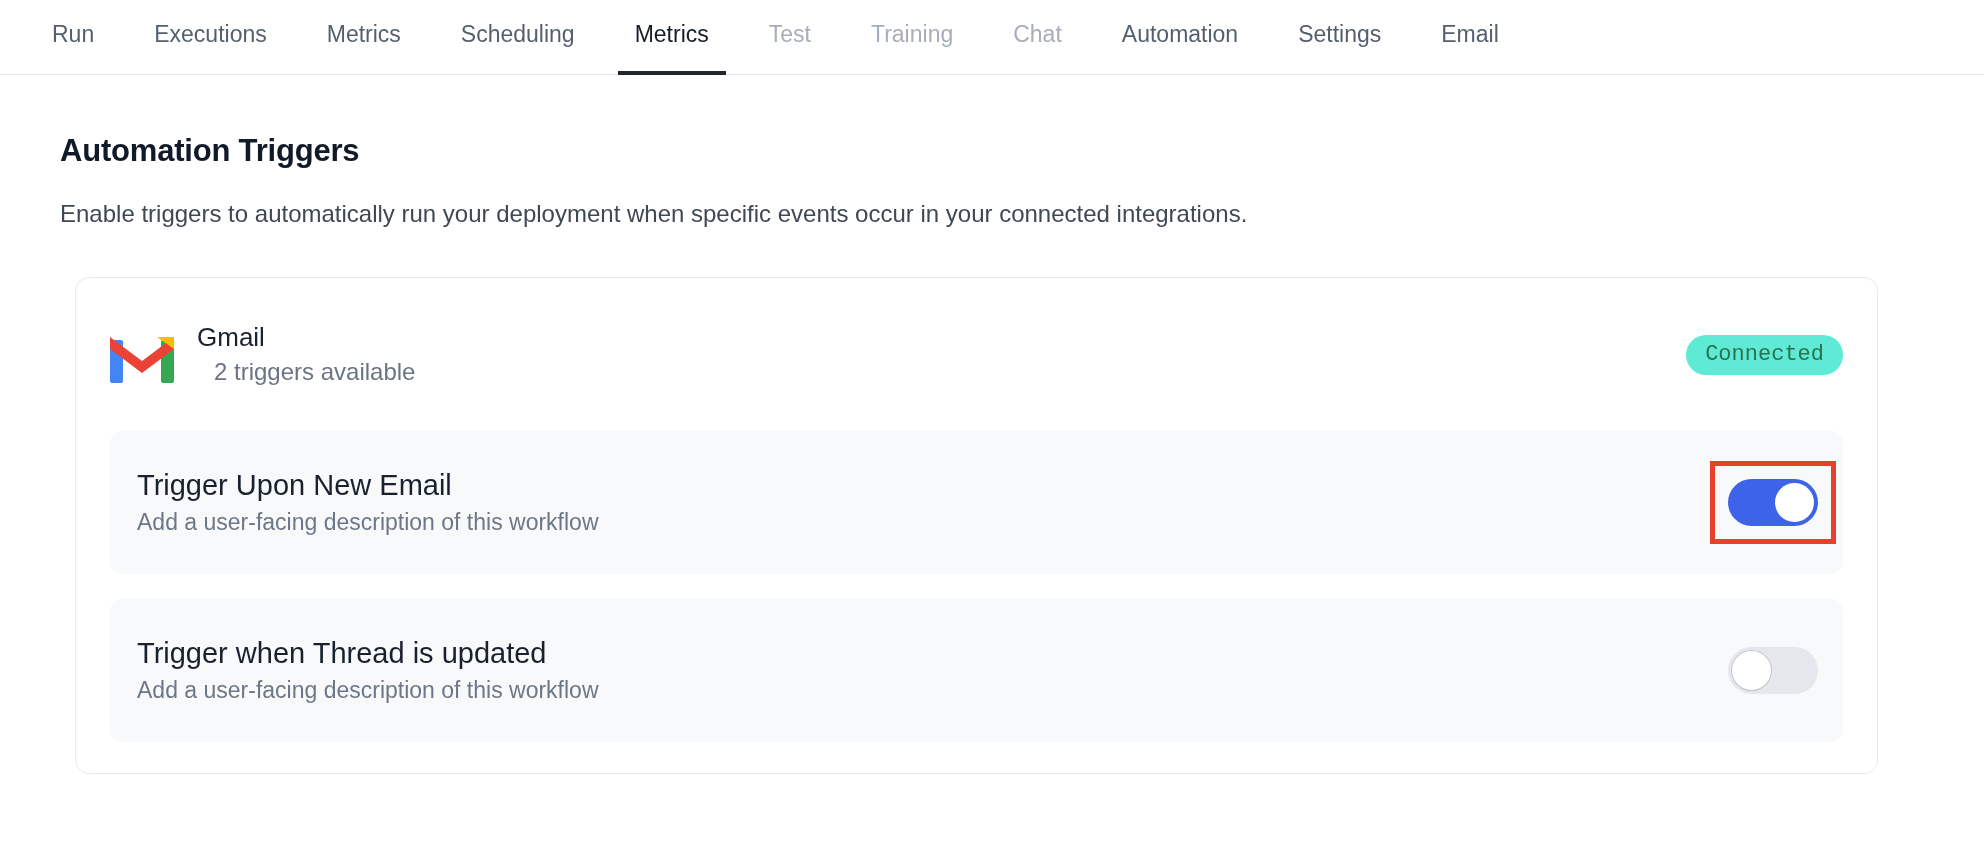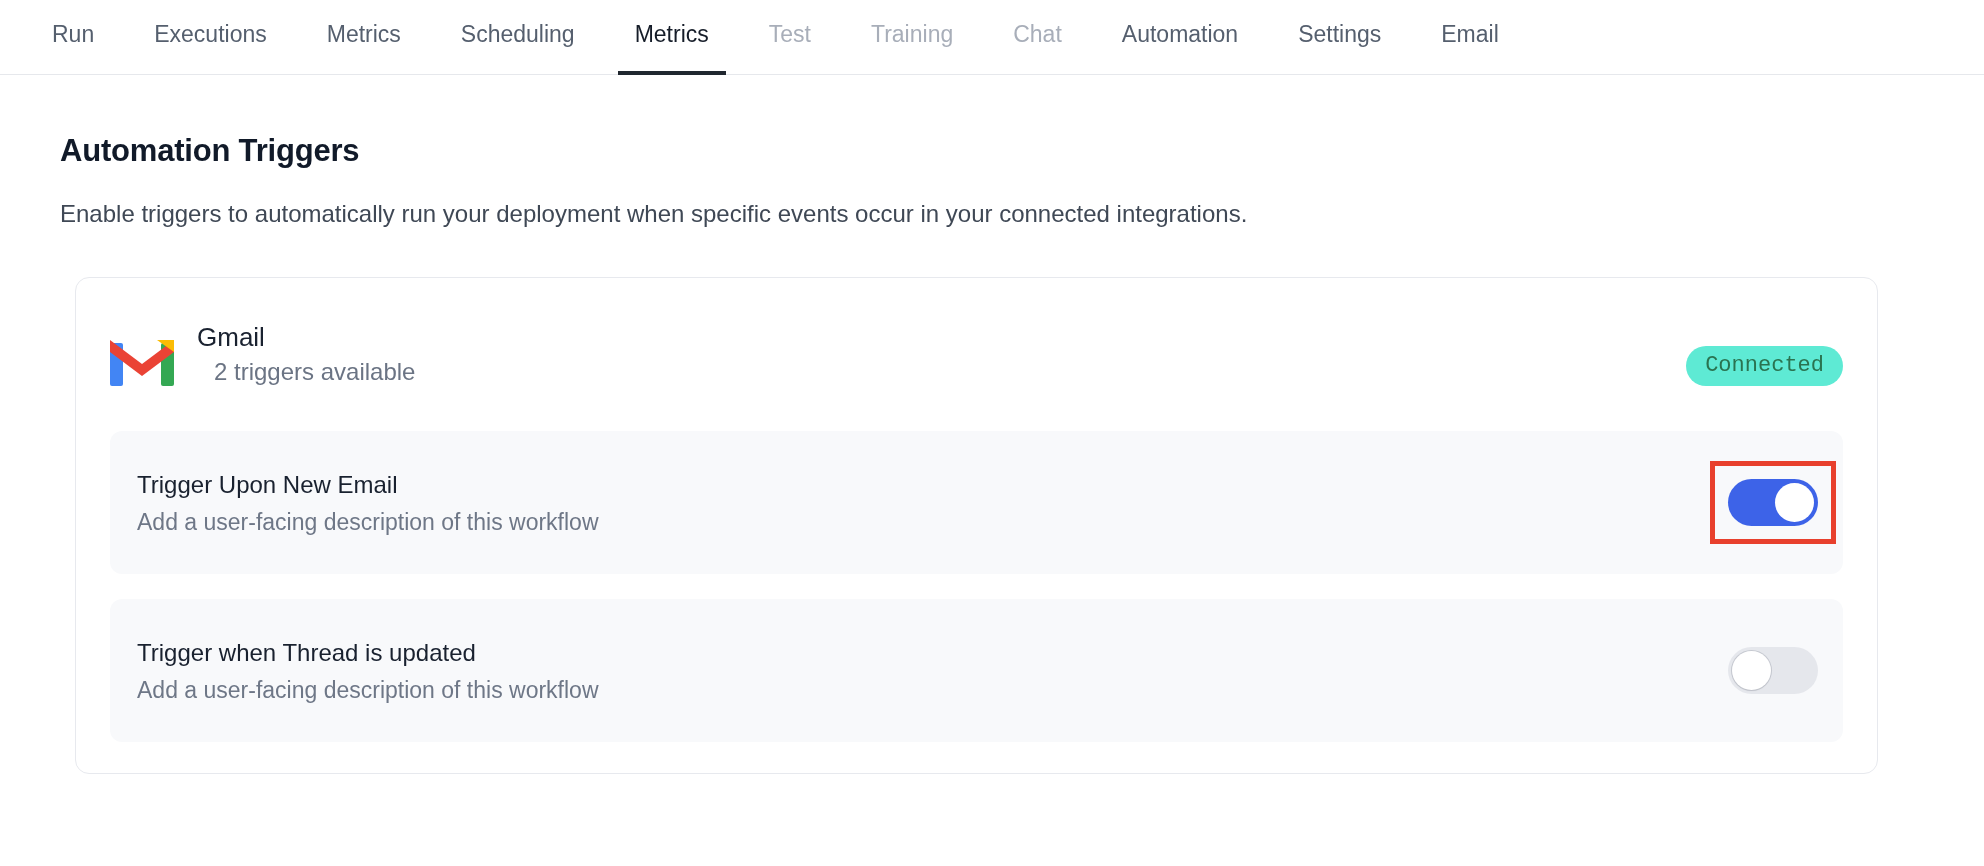"Gmail" .card-header { align-items: flex-end -> center }
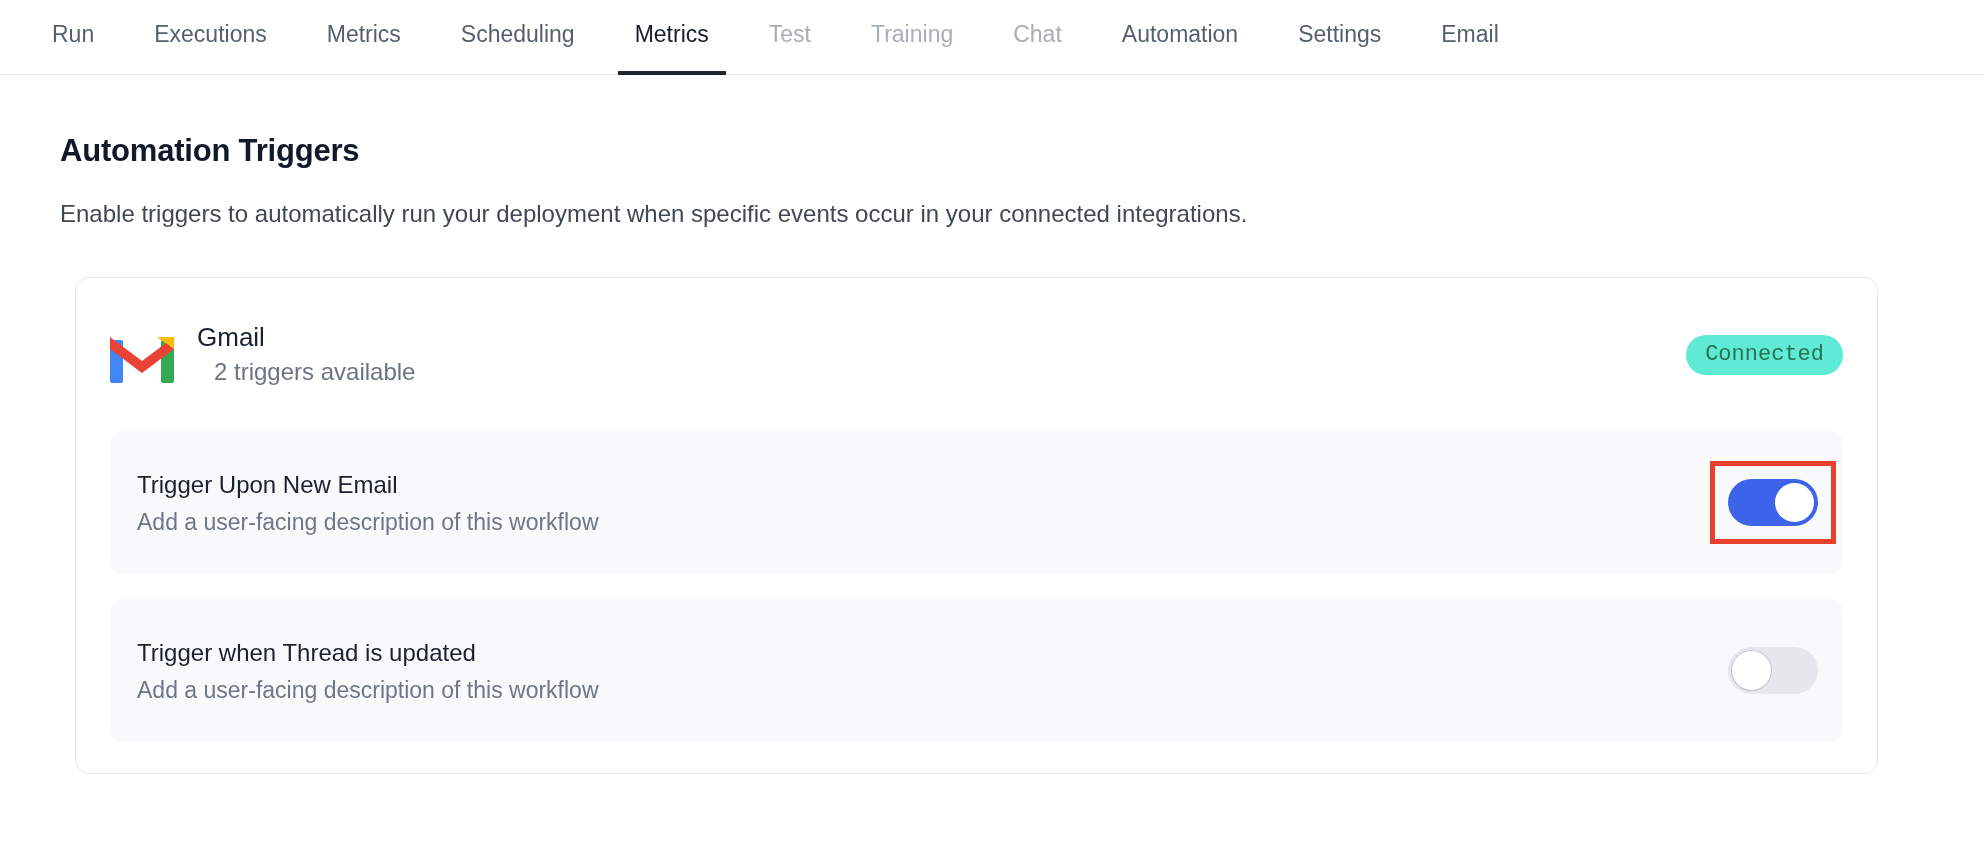"Trigger Upon New Email" .trigger-title { font-size: 24px -> 29px }
